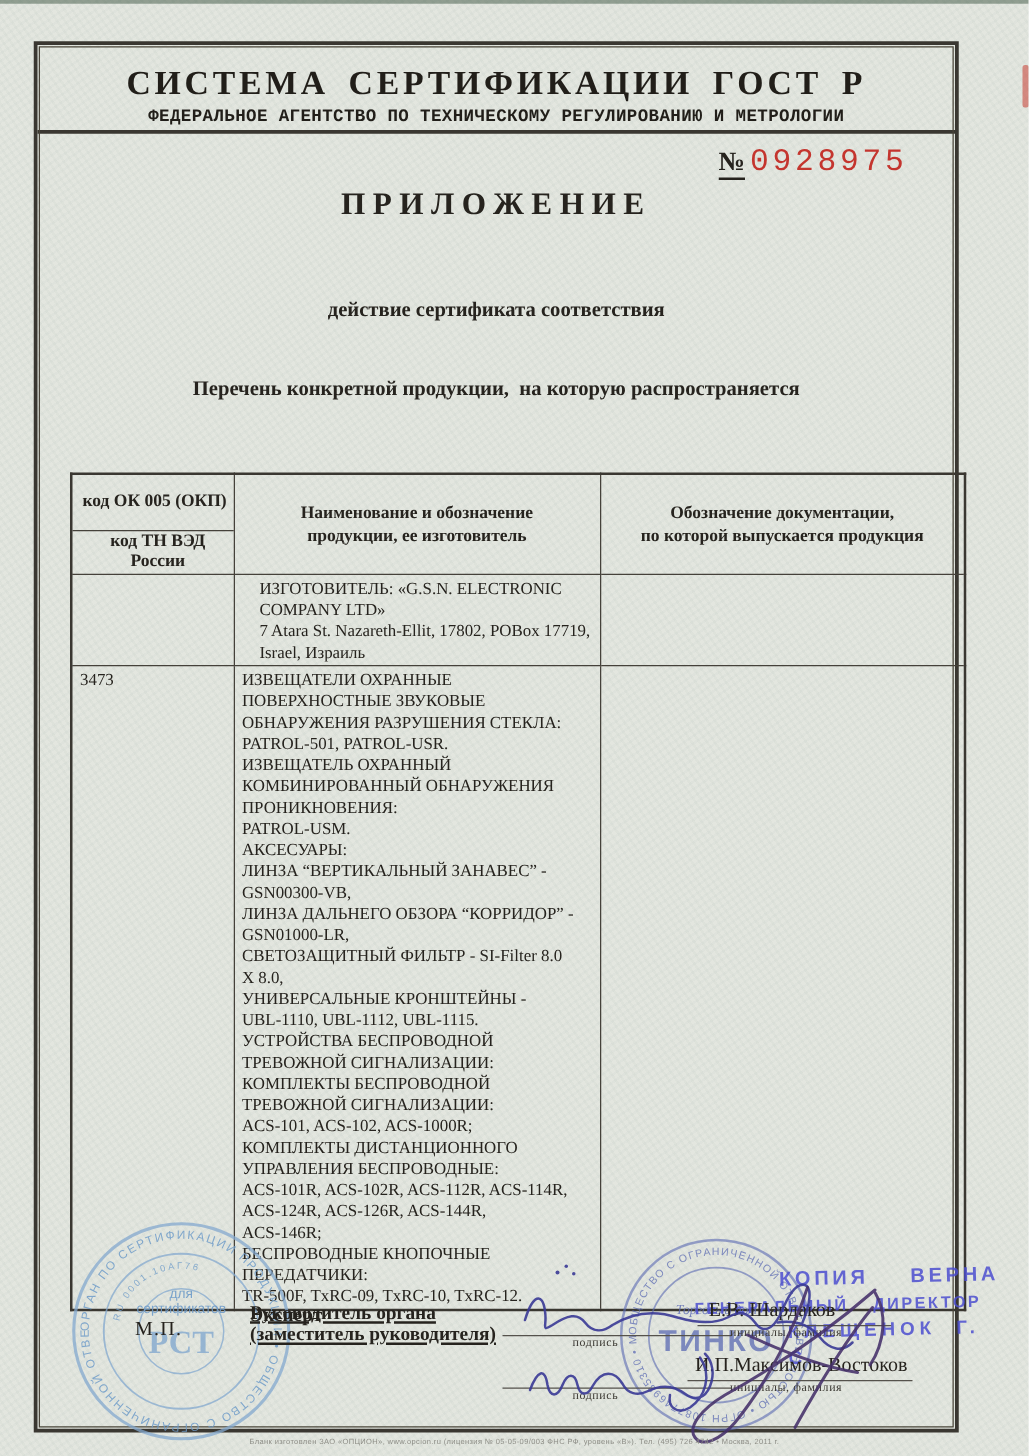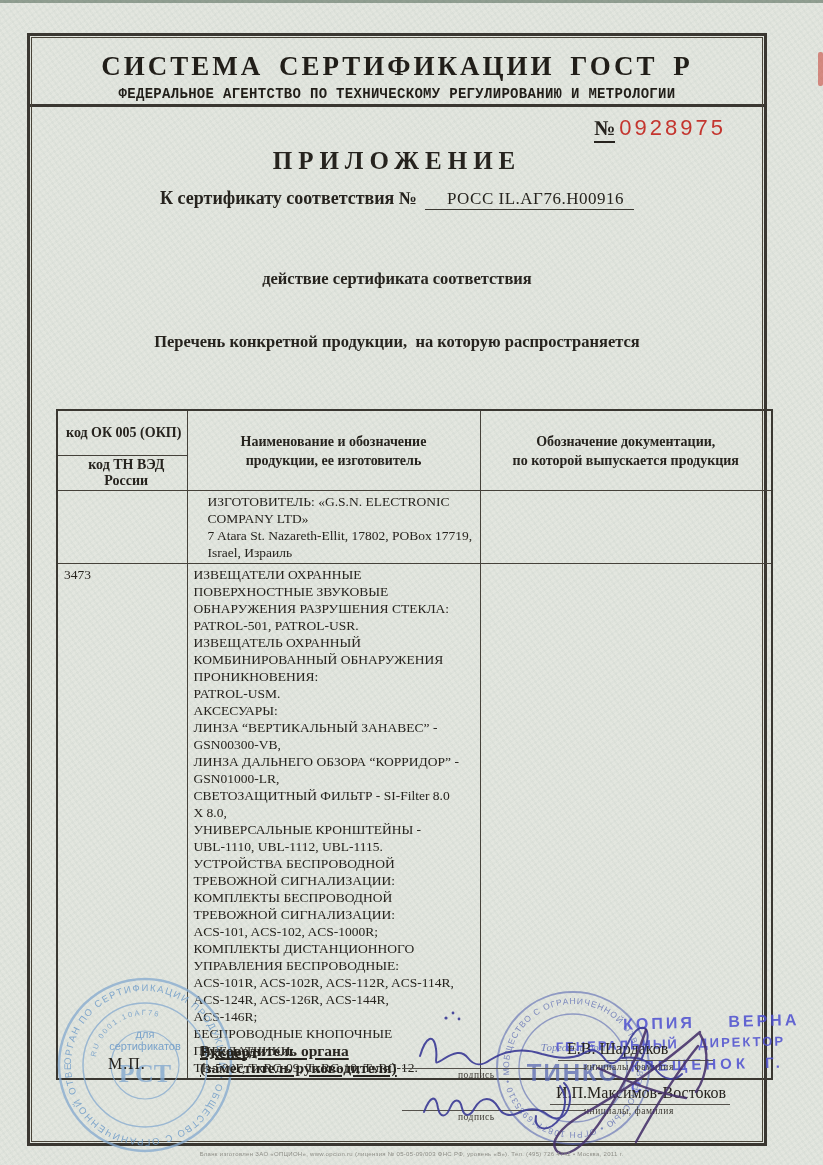"0928975" .no-digits { font-family: Liberation Sans, sans-serif -> Liberation Mono, monospace; font-size: 22px -> 25px }
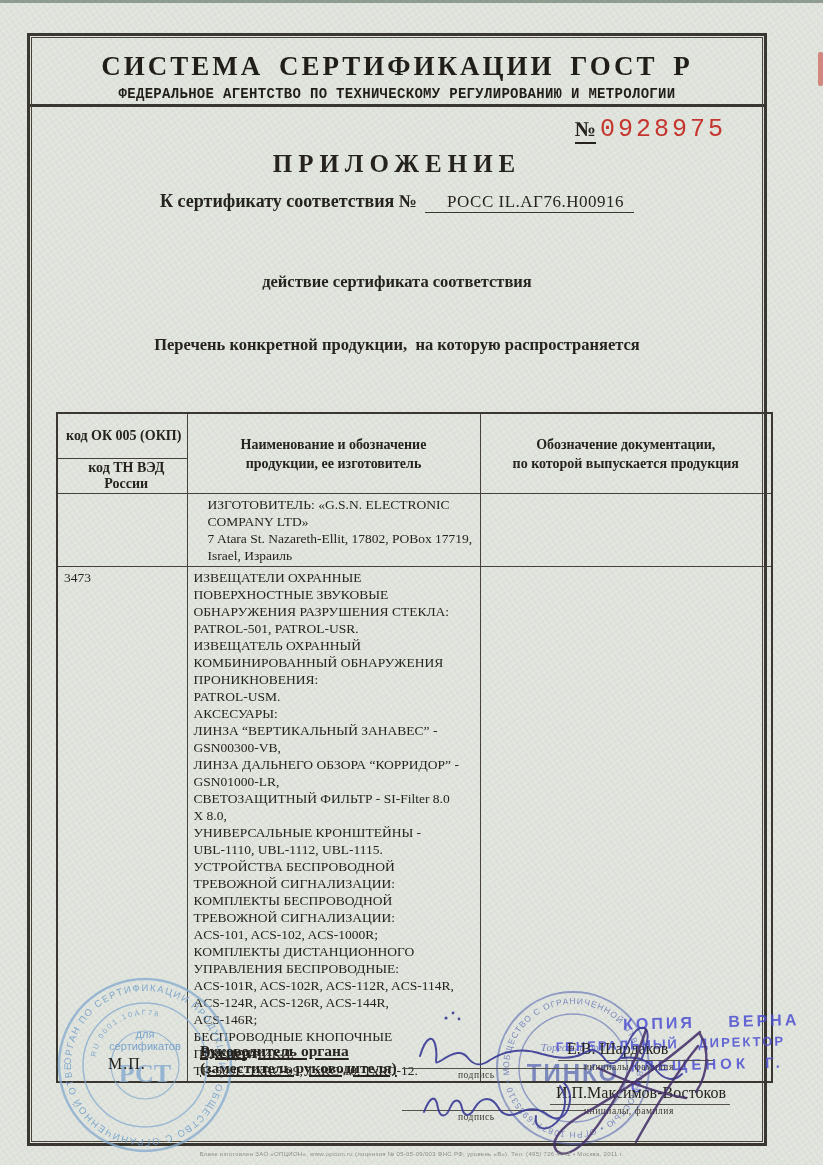"К сертификату соответствия № РОСС" div.cert-line { html: <div> <span>К сертификату соответствия №</span><span>РОСС IL.АГ76.Н00916</span> </div> -> none }
